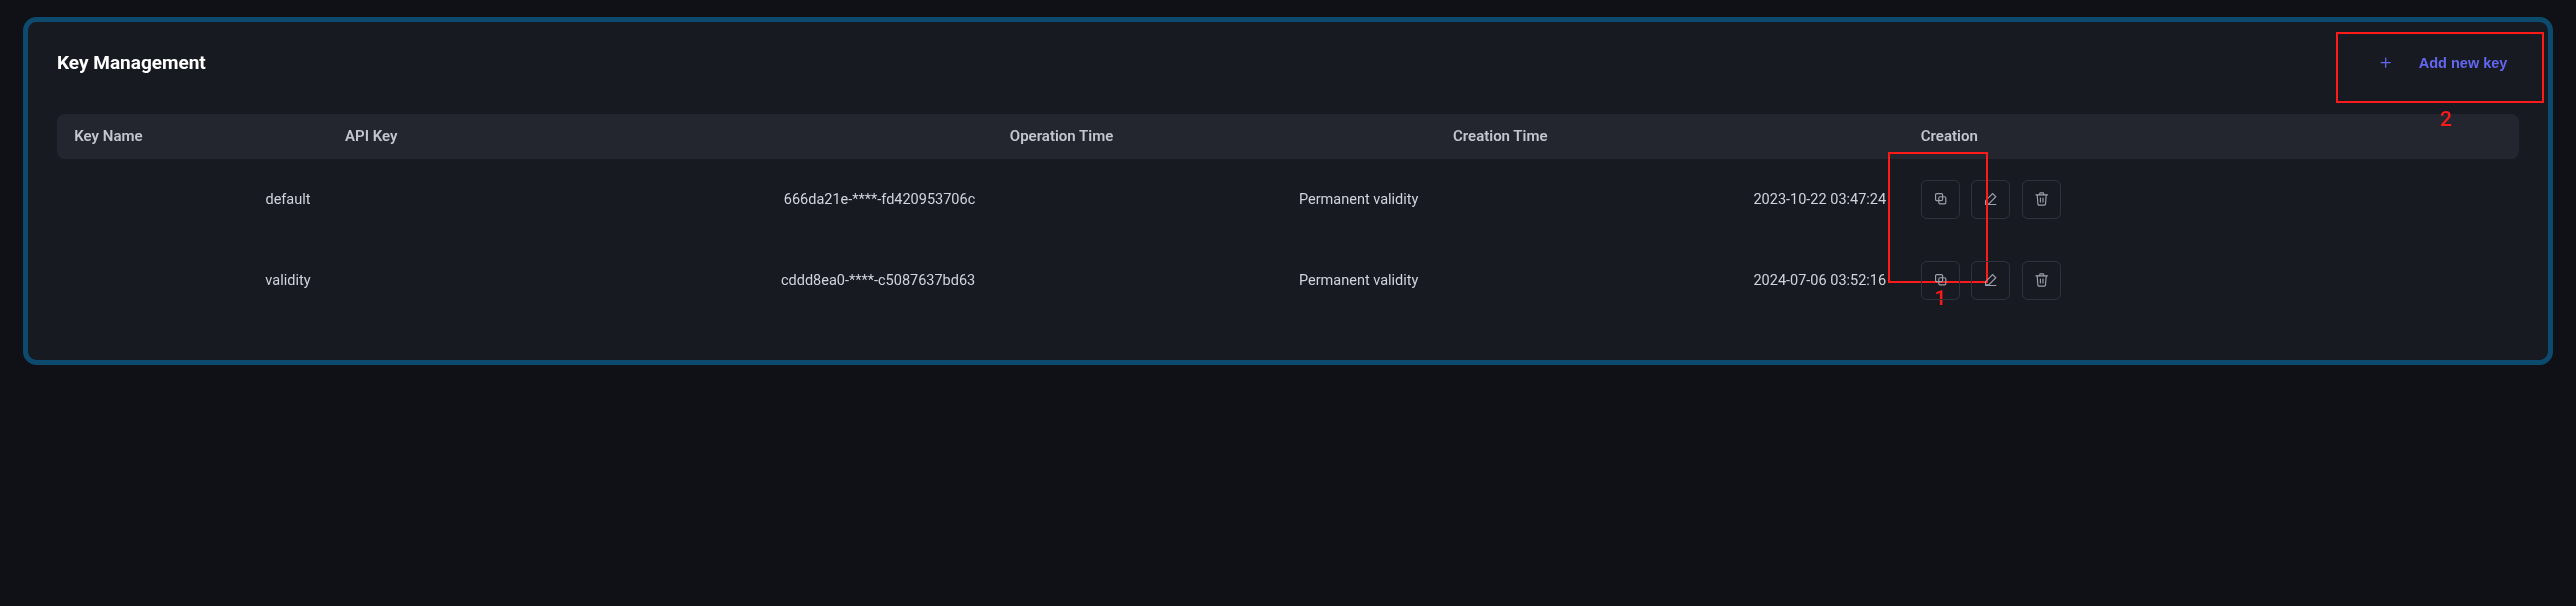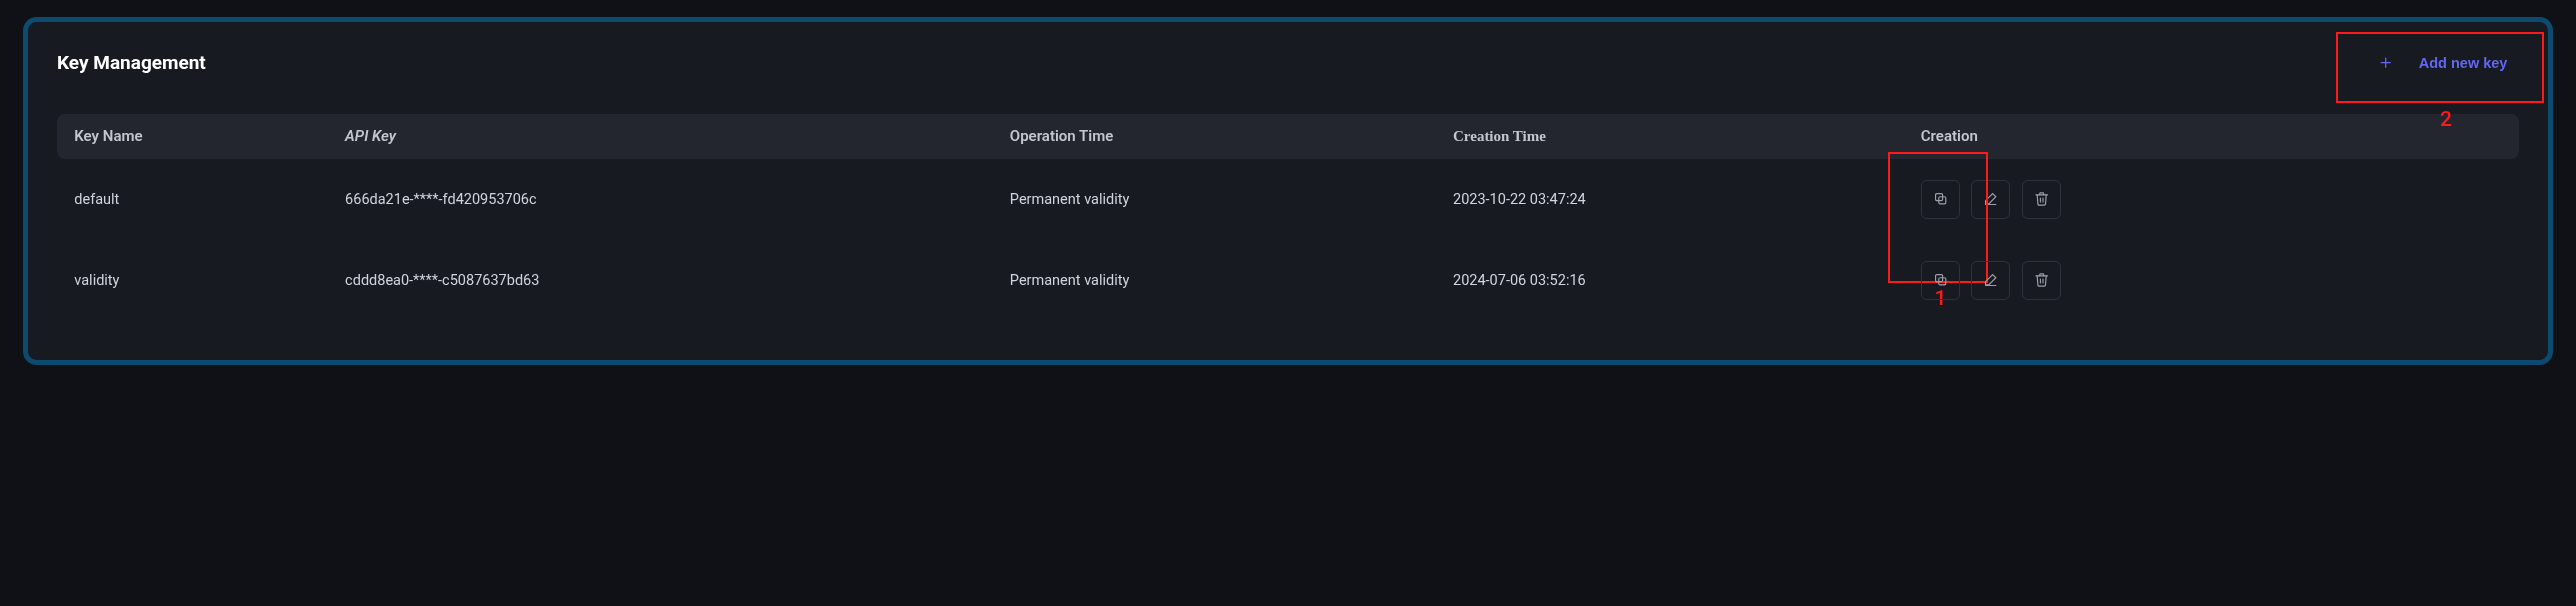"API Key" .col-api { font-style: italic -> none }
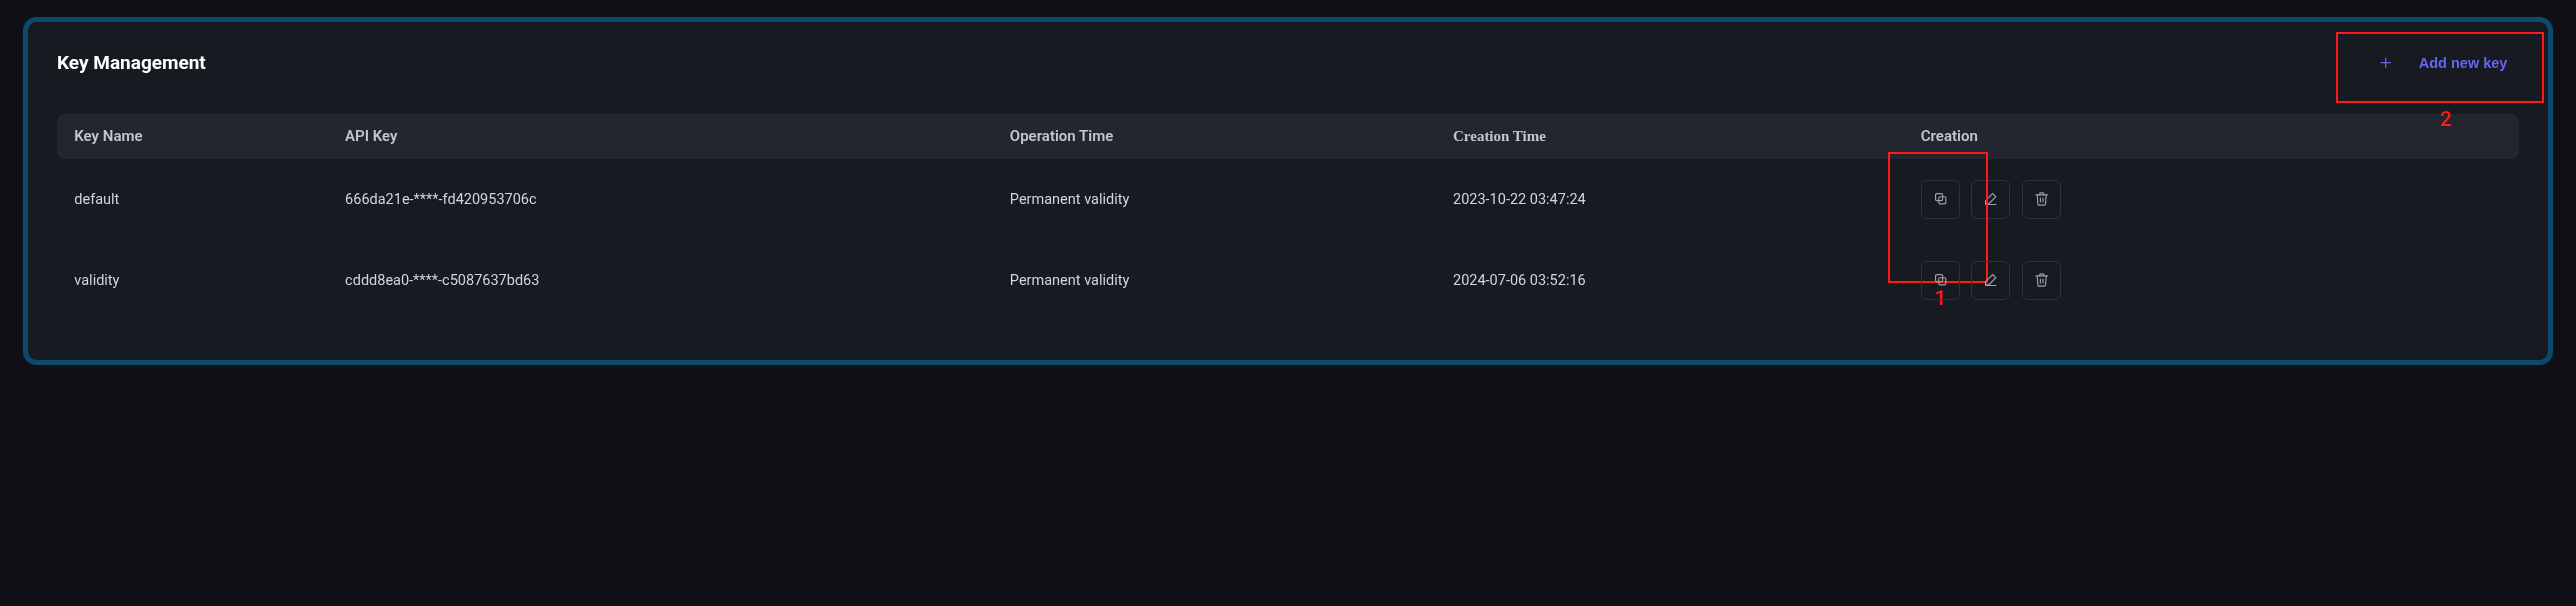"Creation Time" .col-create { font-family: Liberation Serif, serif -> none }
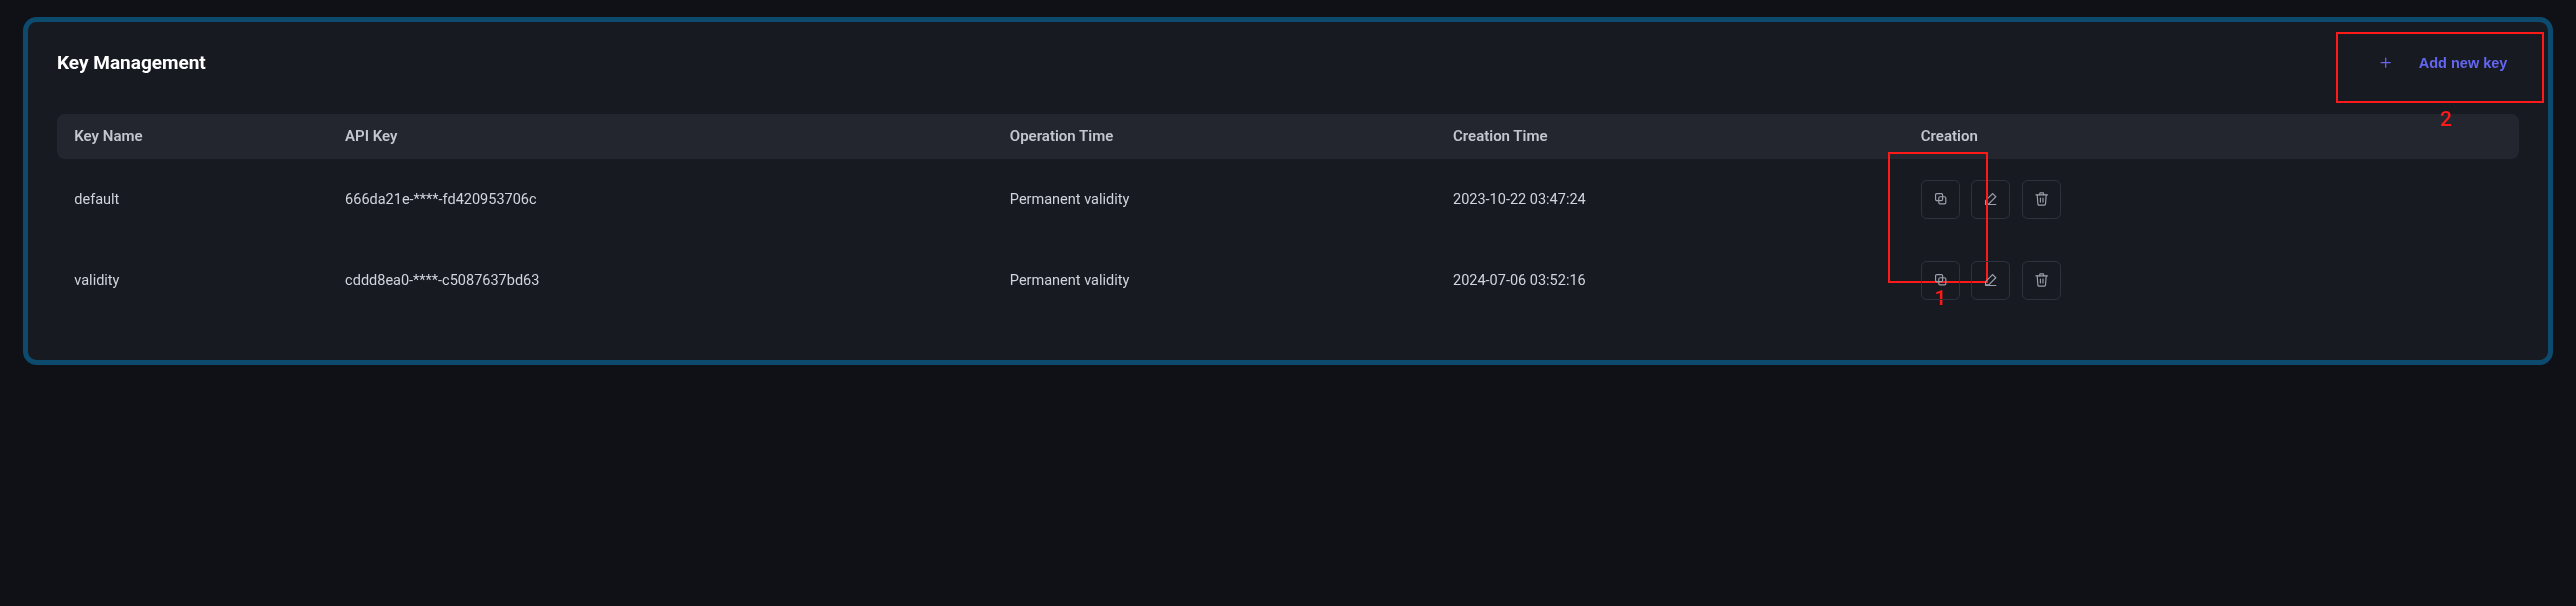"default" .table tbody td { text-align: none -> right }
